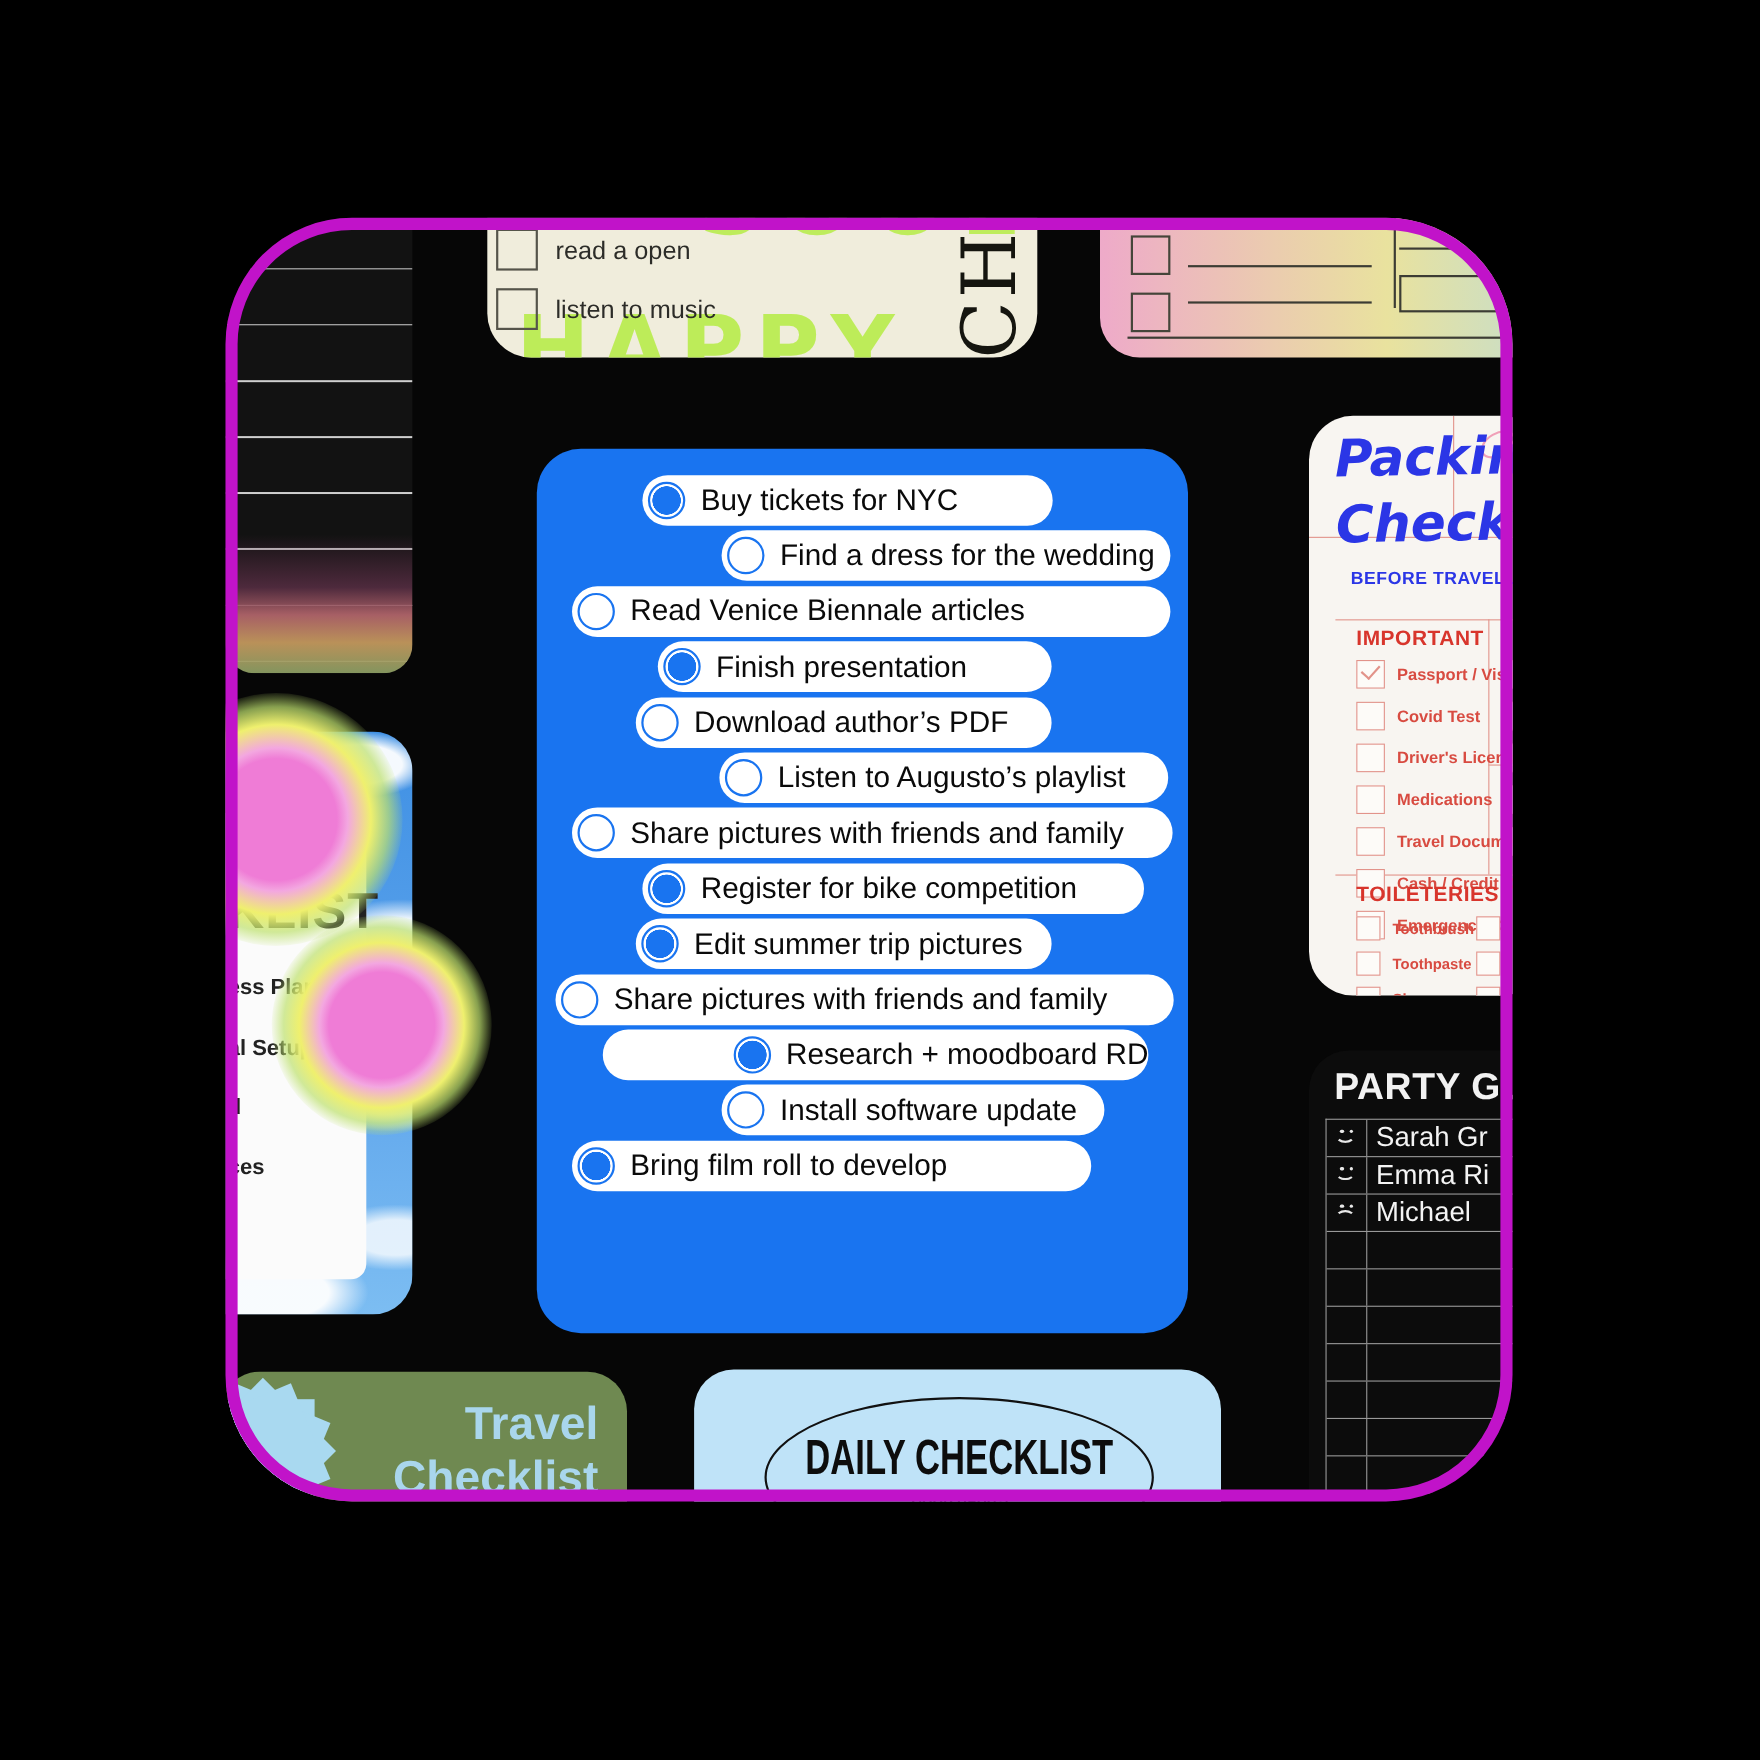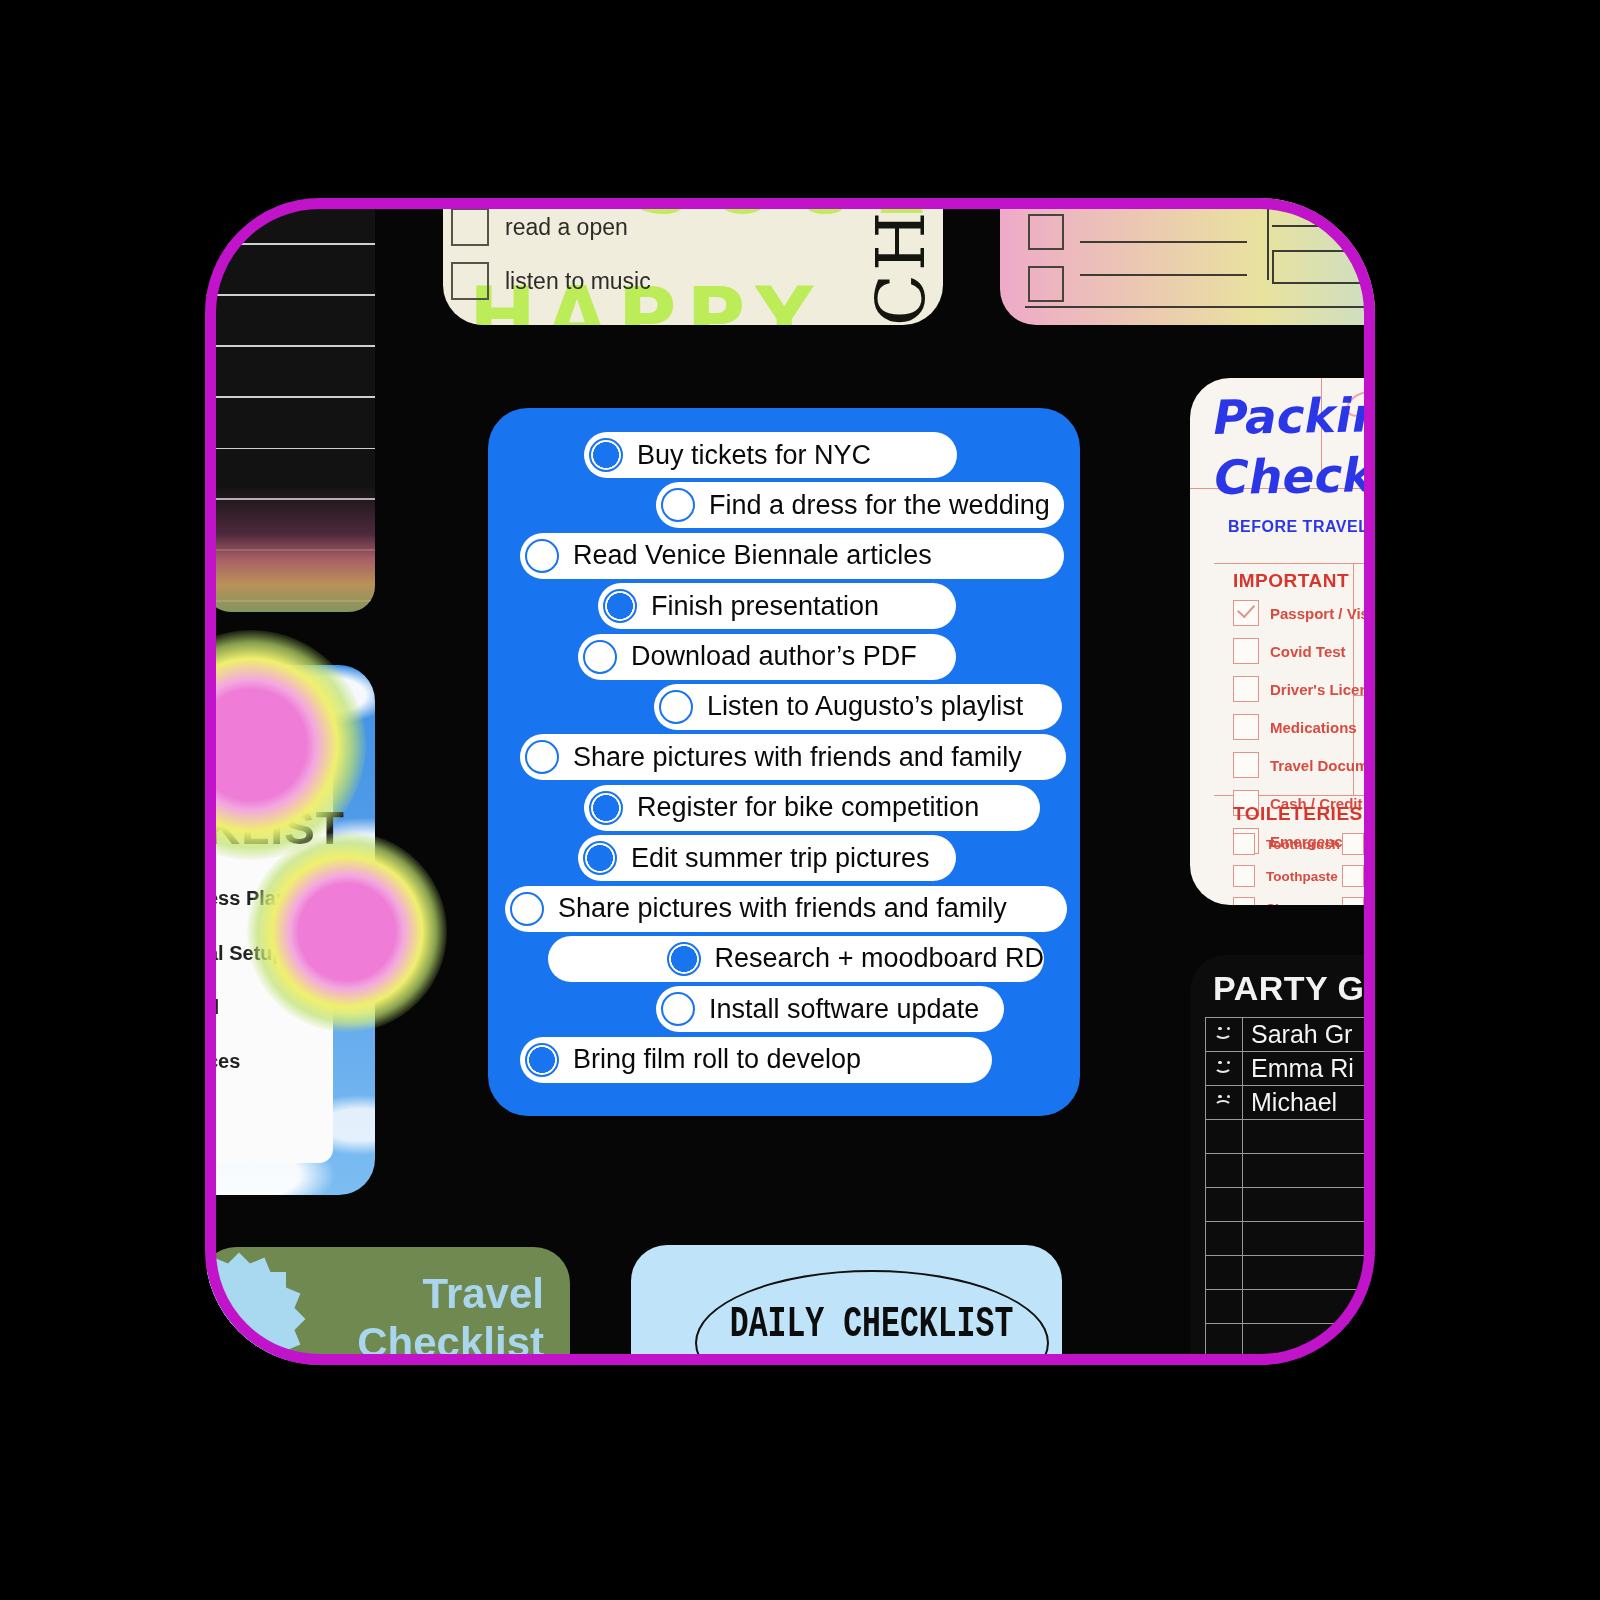"Buy tickets for NYC" .blue-todo { height: 708px -> 804px }
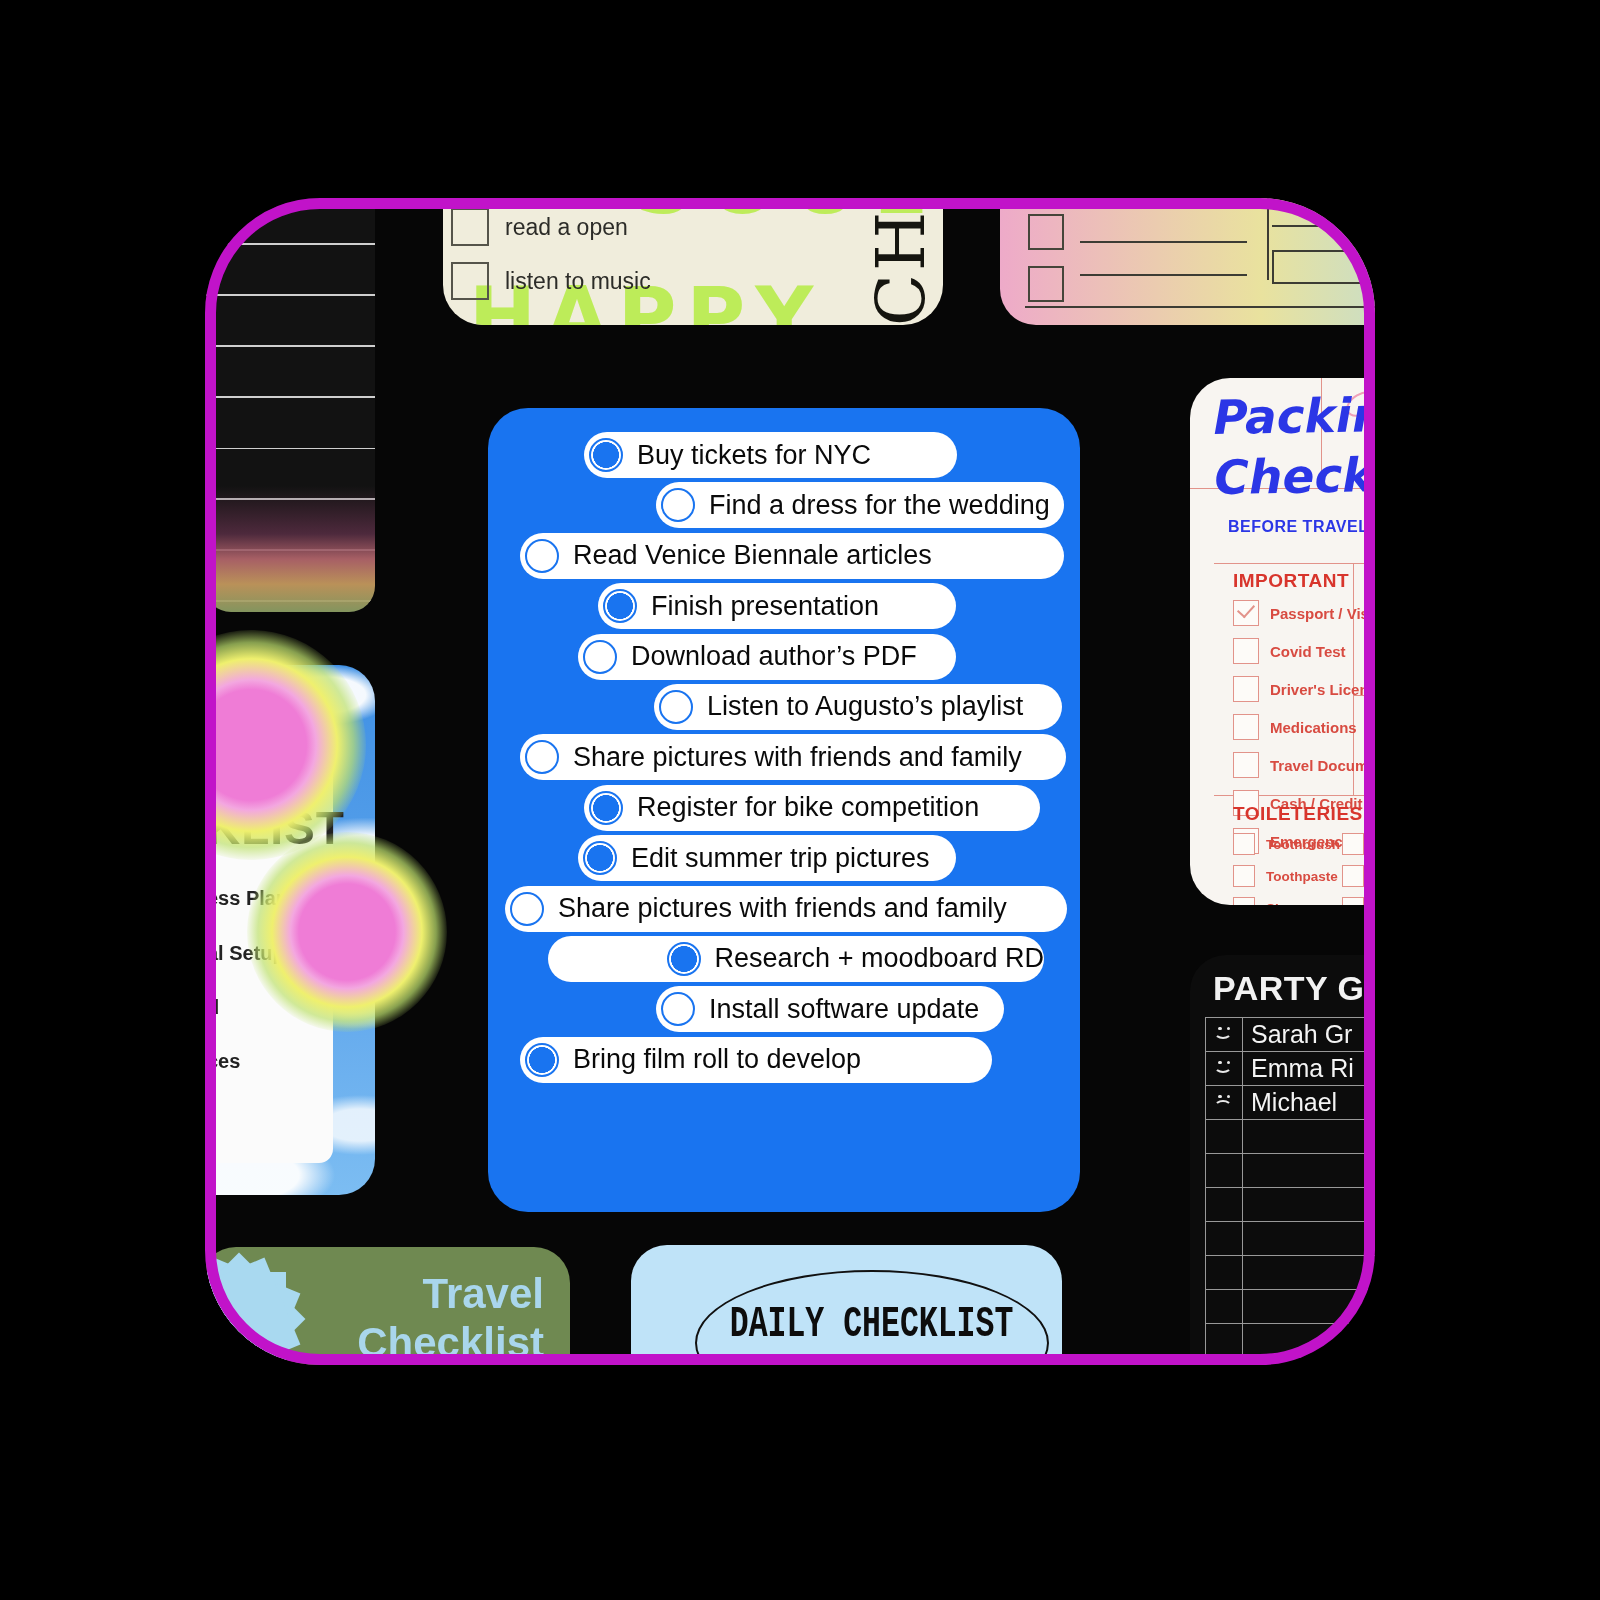"DAILY CHECKLIST" .daily { font-family: Liberation Mono, monospace -> none; width: 431px -> 479px }
